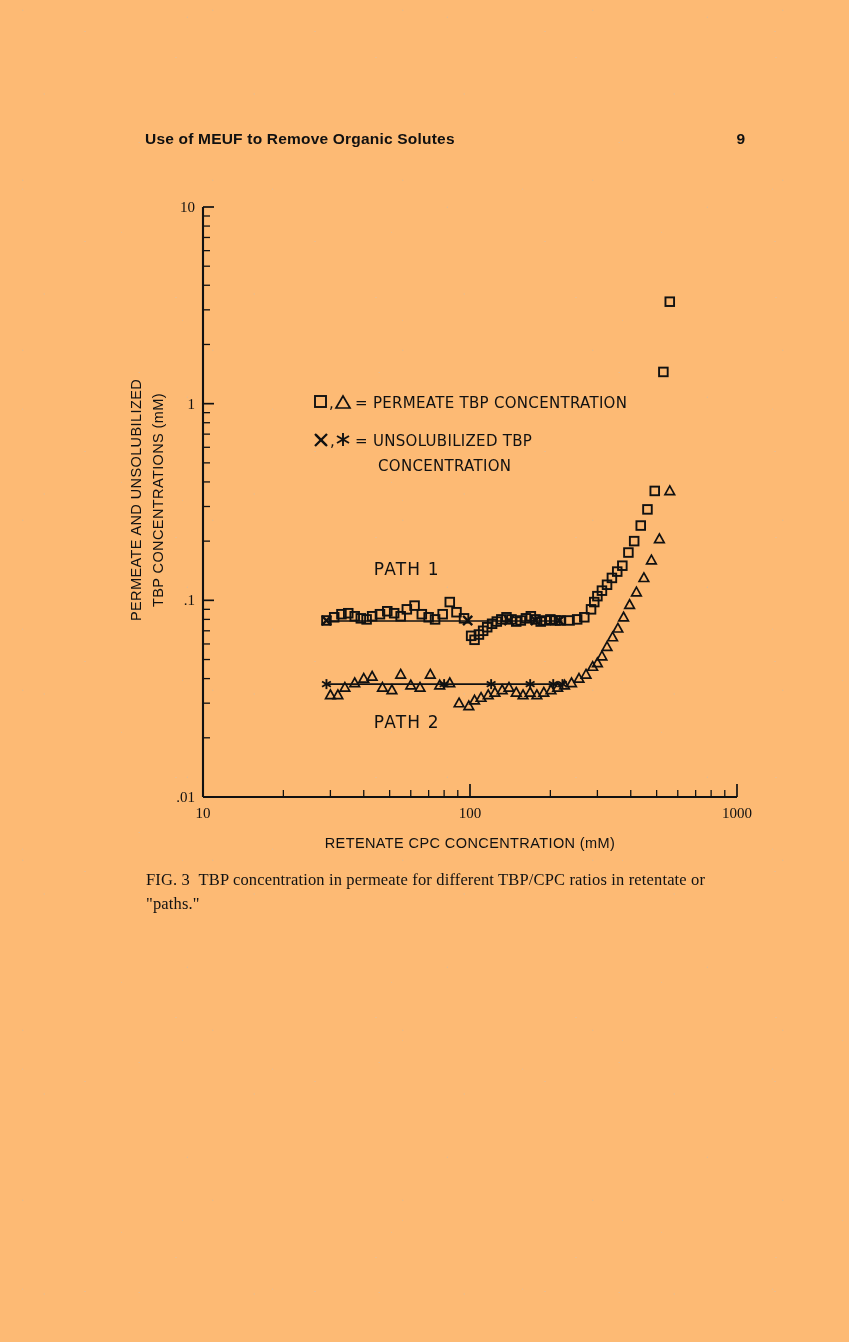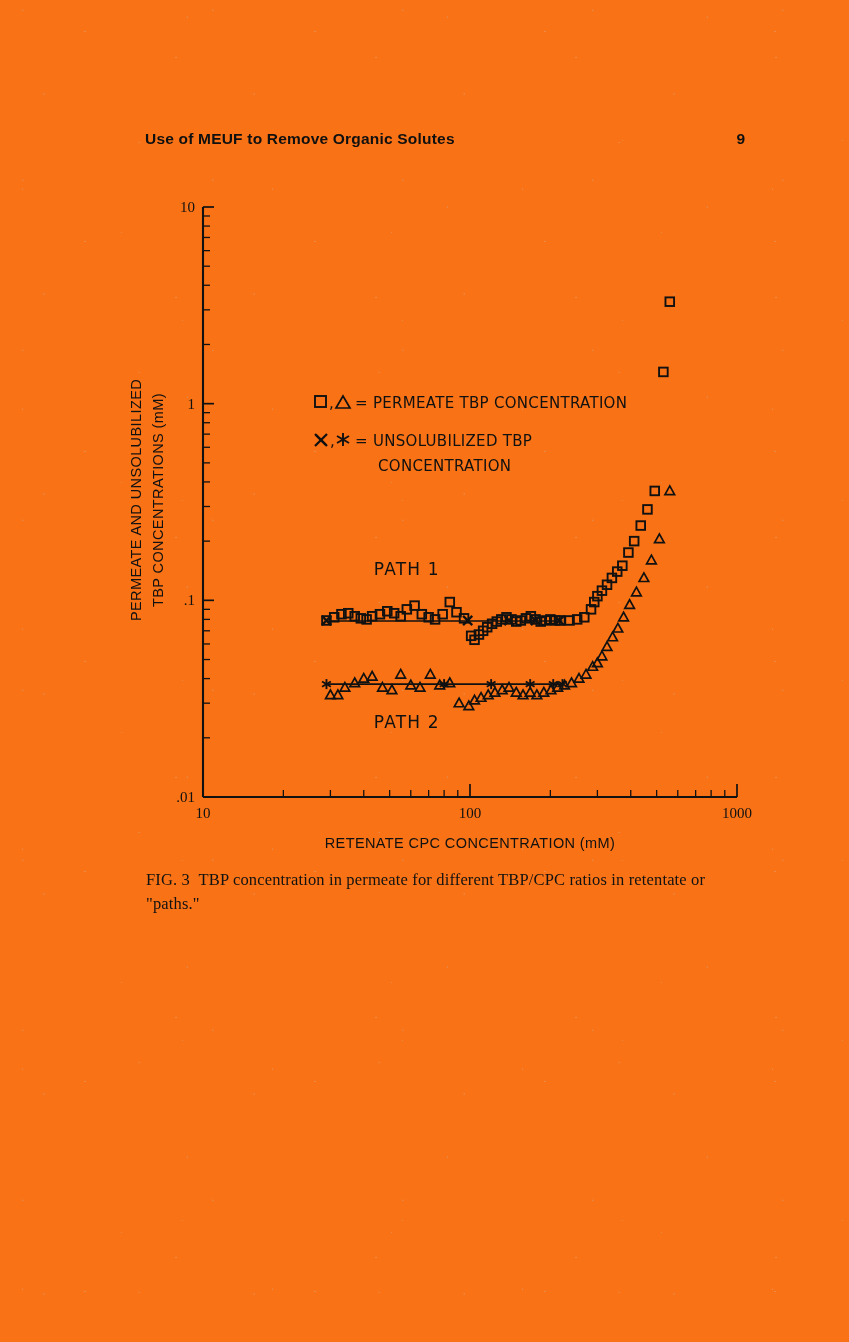"Use of MEUF to Remove" .page { background: #f97316 -> #fdba74 }
